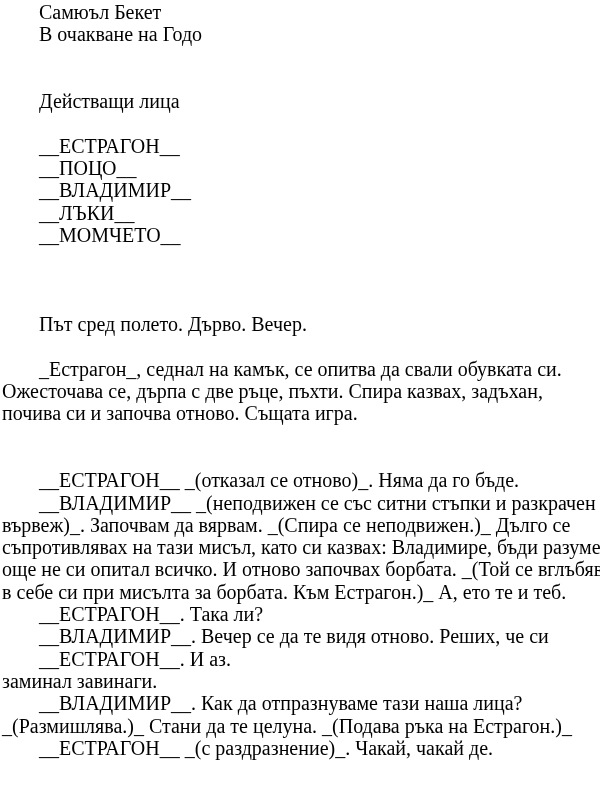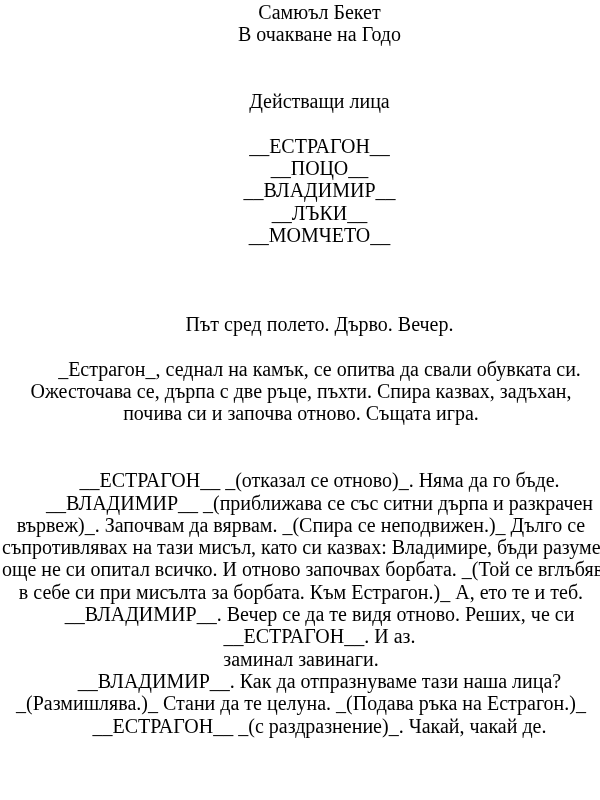"Самюъл Бекет" .ln { text-align: center -> none }
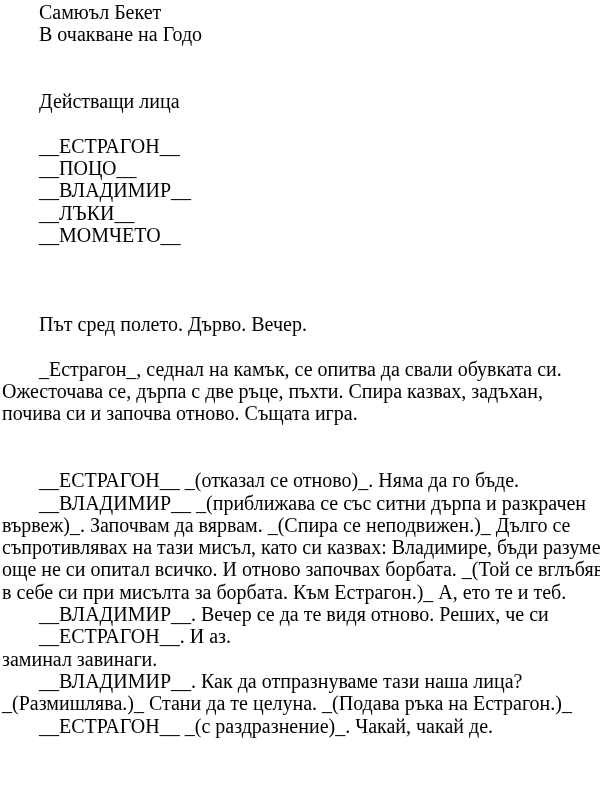"__ВЛАДИМИР__ _(приближава се със ситни" div.ln { text: приближава се със ситни дърпа -> неподвижен се със ситни стъпки }
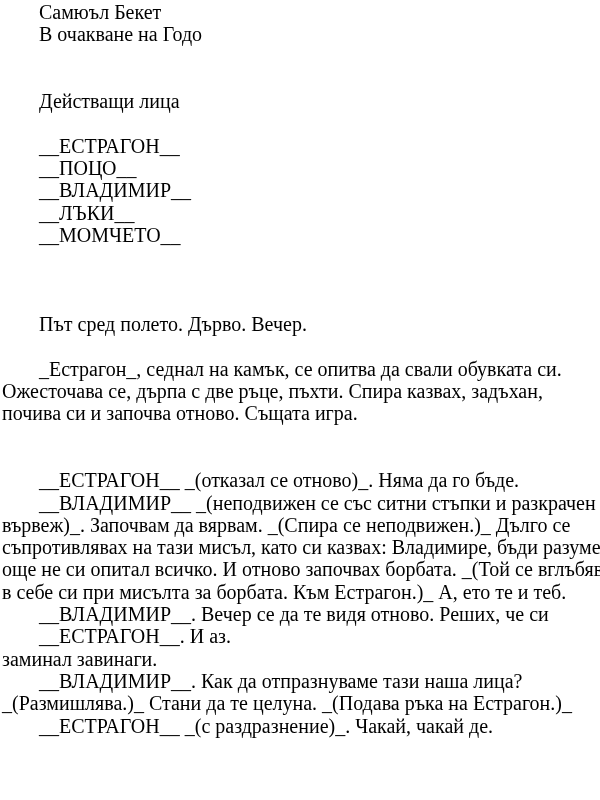"__ЕСТРАГОН__. Така ли?" div.ln { html: none -> <div>__ЕСТРАГОН__. Така ли?</div> }
